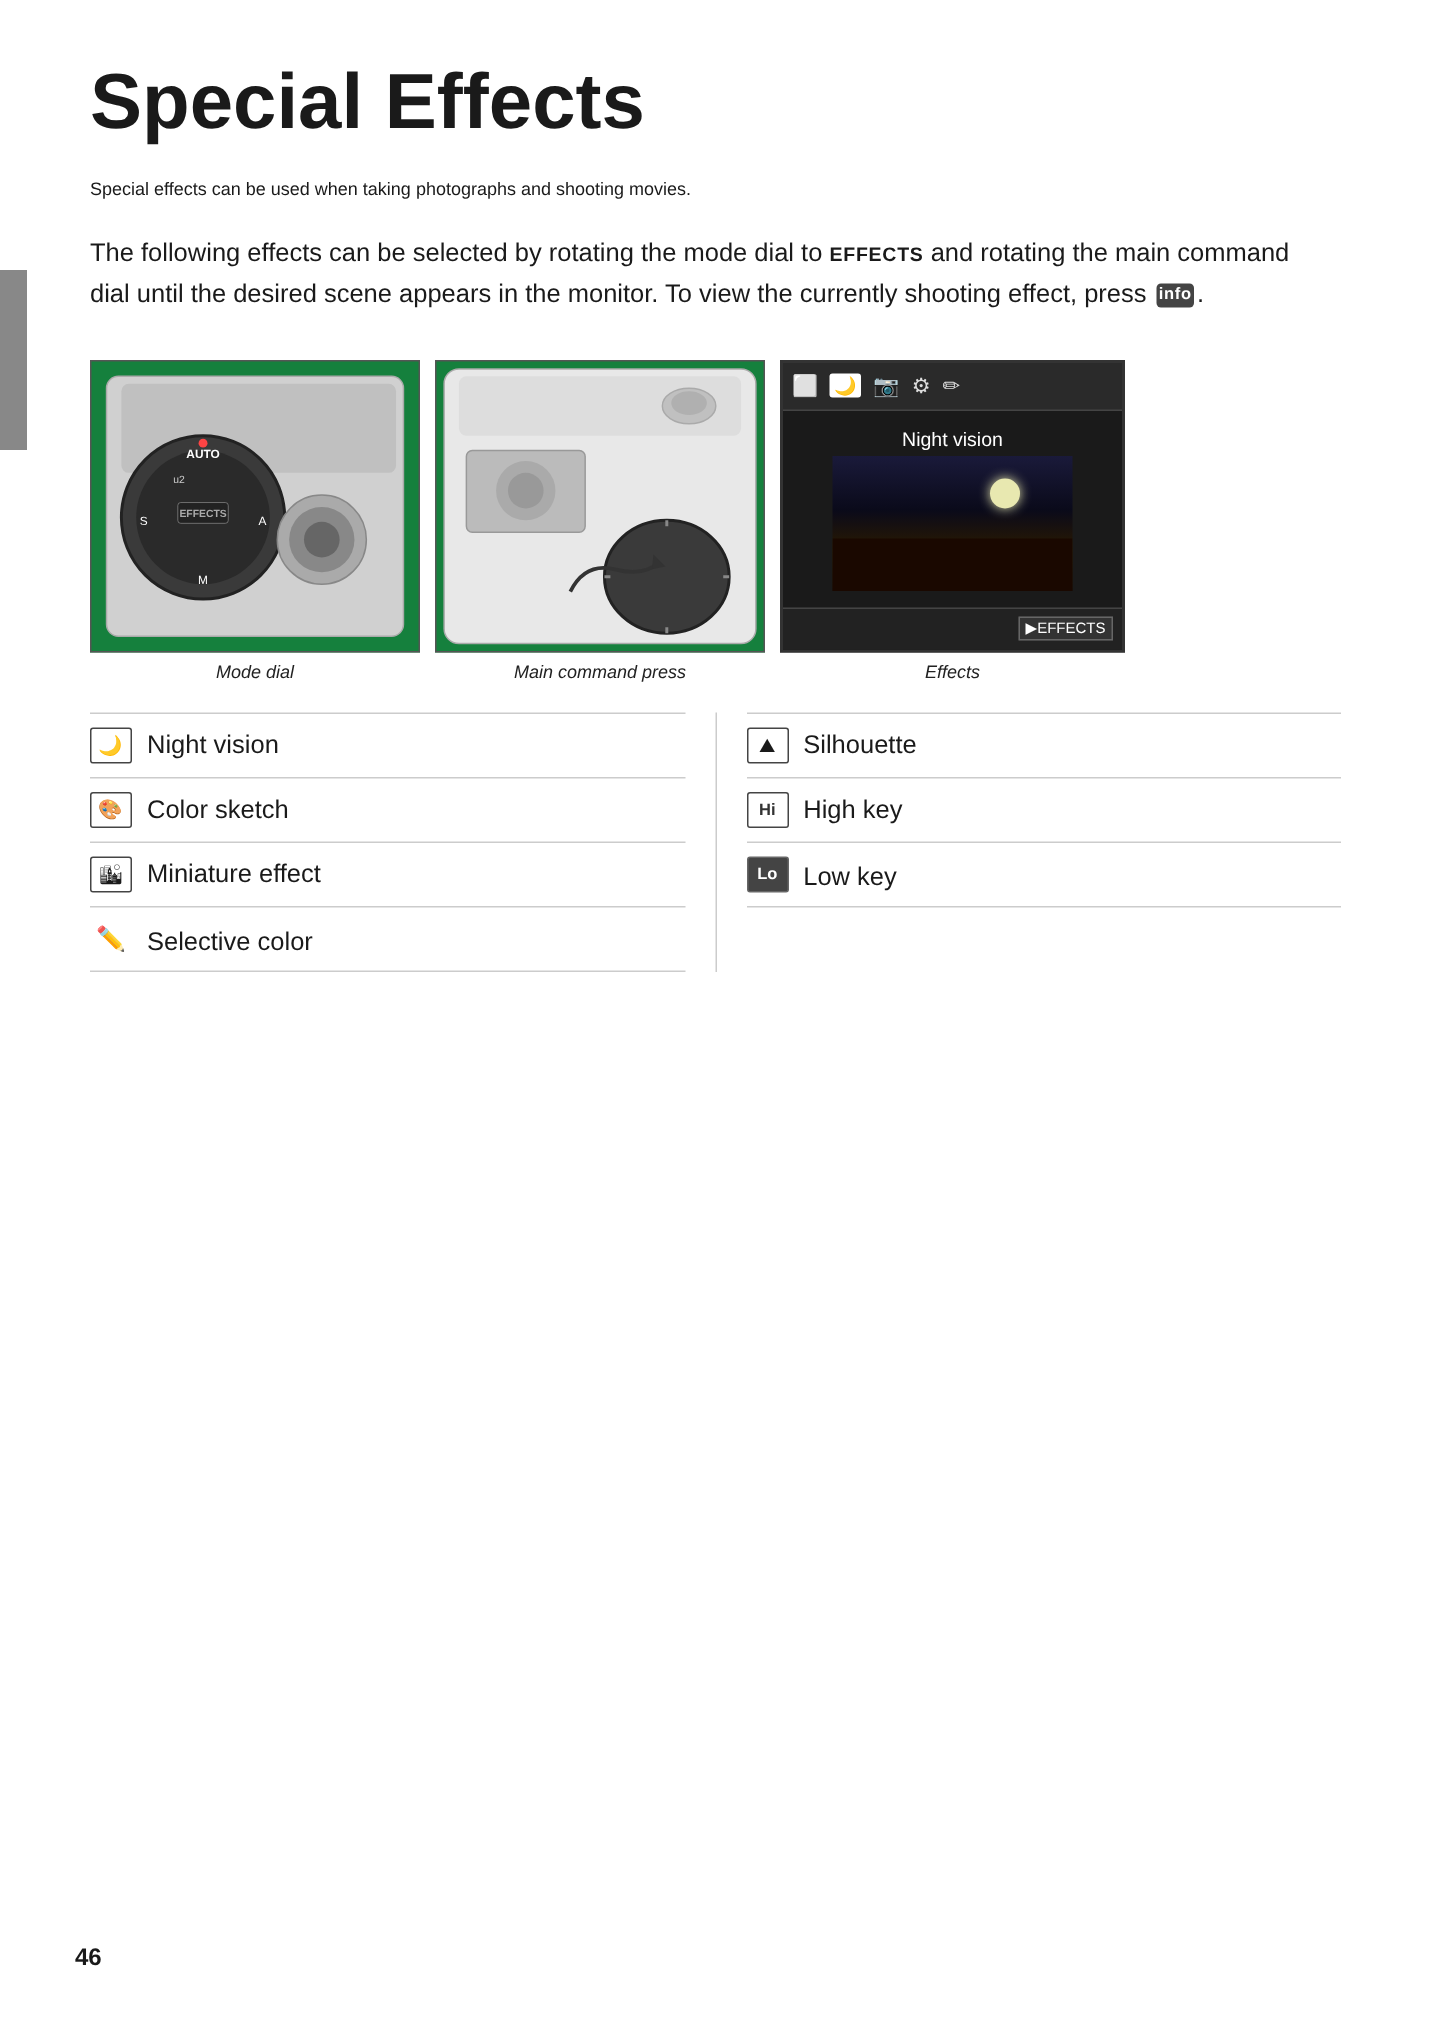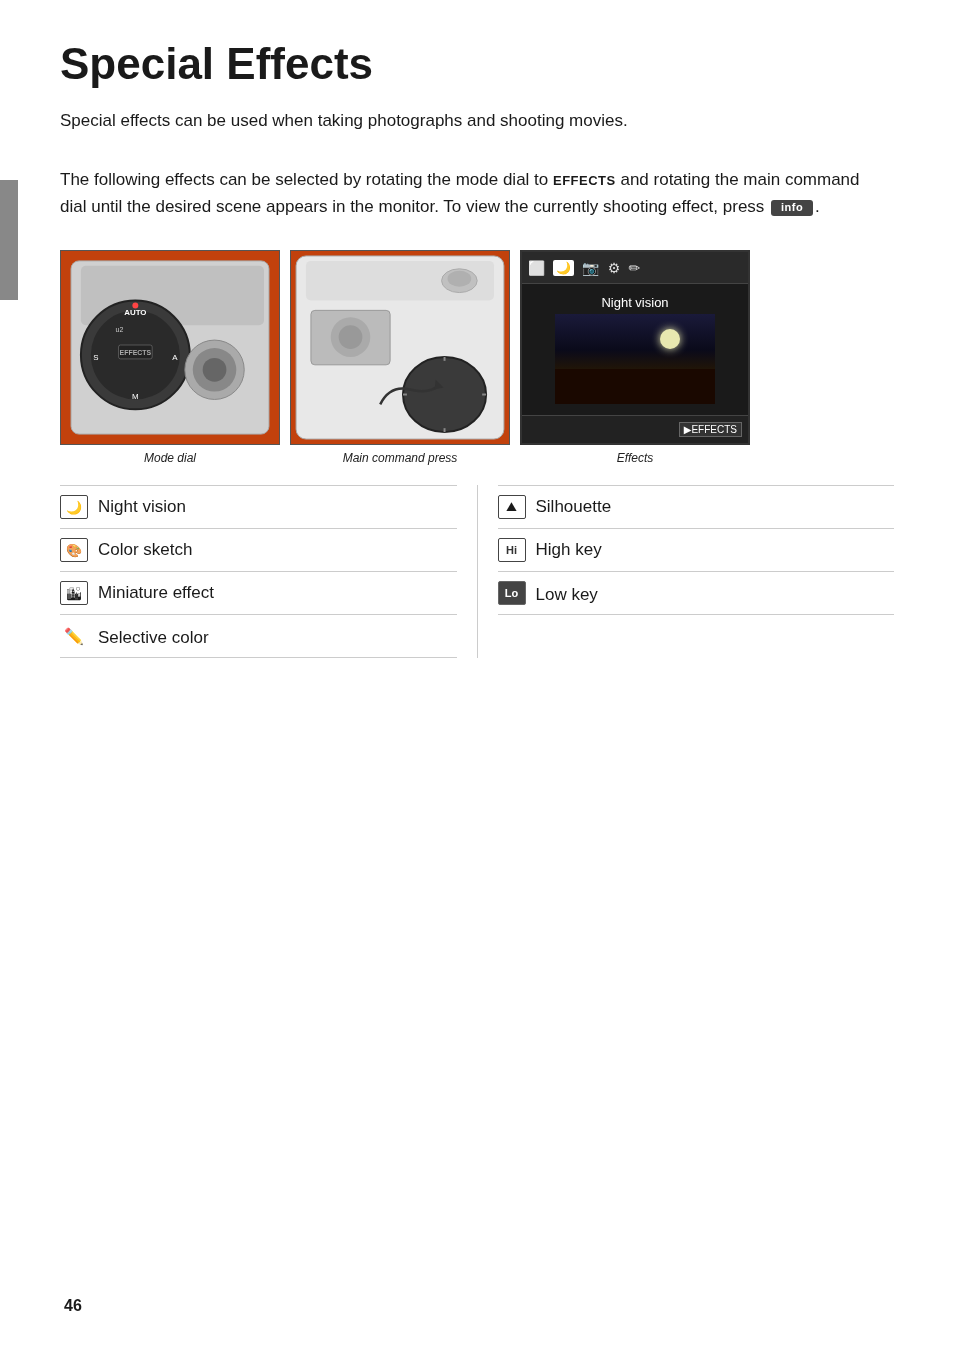"Special Effects" h1 { font-size: 44px -> 52px }
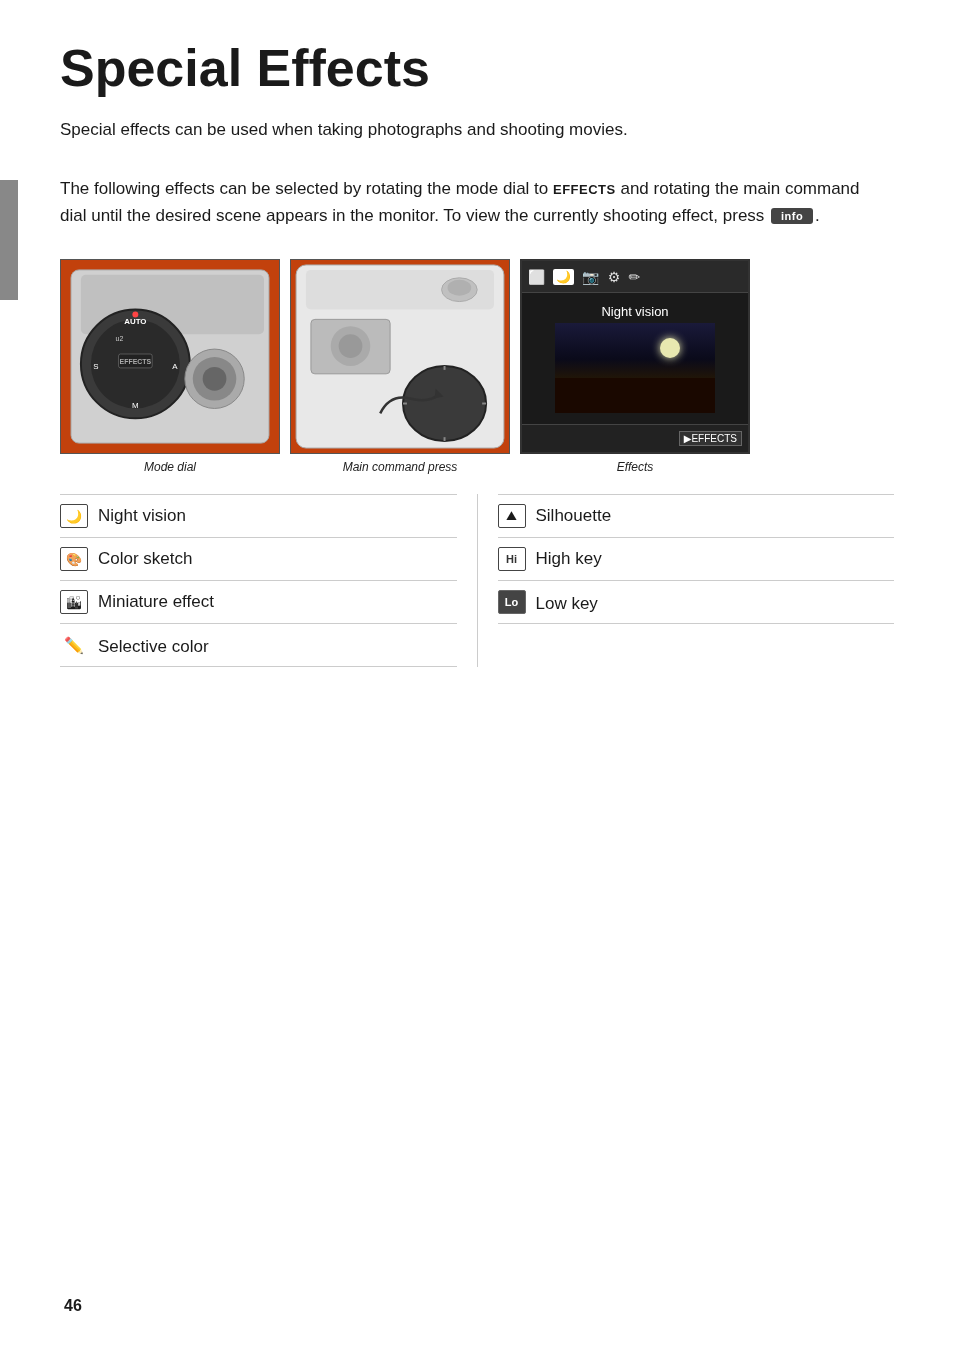"Special effects can be used" .intro-text { font-size: 17px -> 12px; margin-bottom: 32px -> 20px }
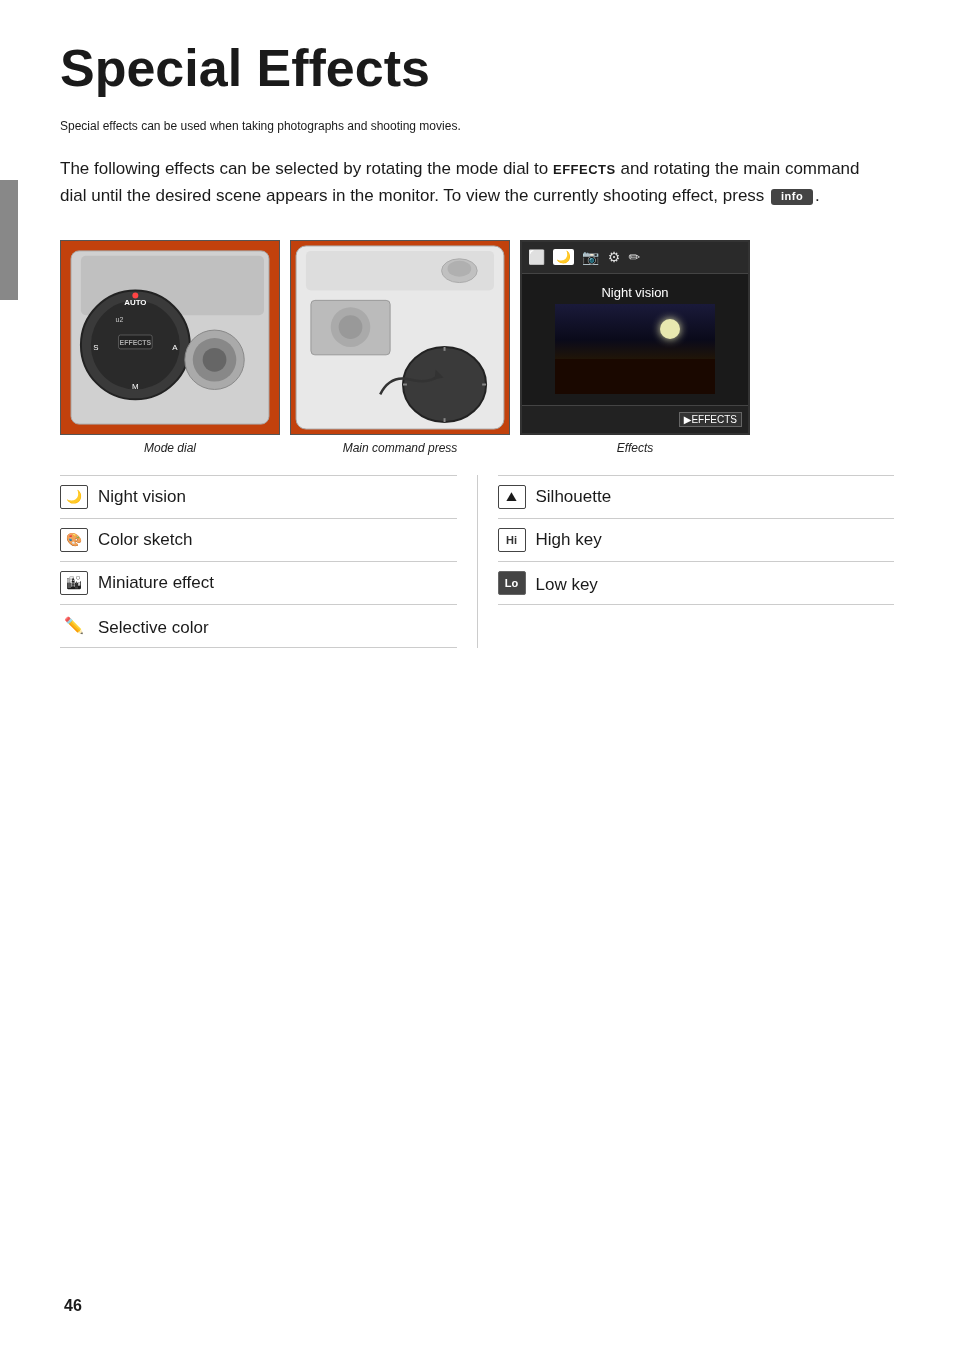"info" .info-badge { width: 42px -> 25px }
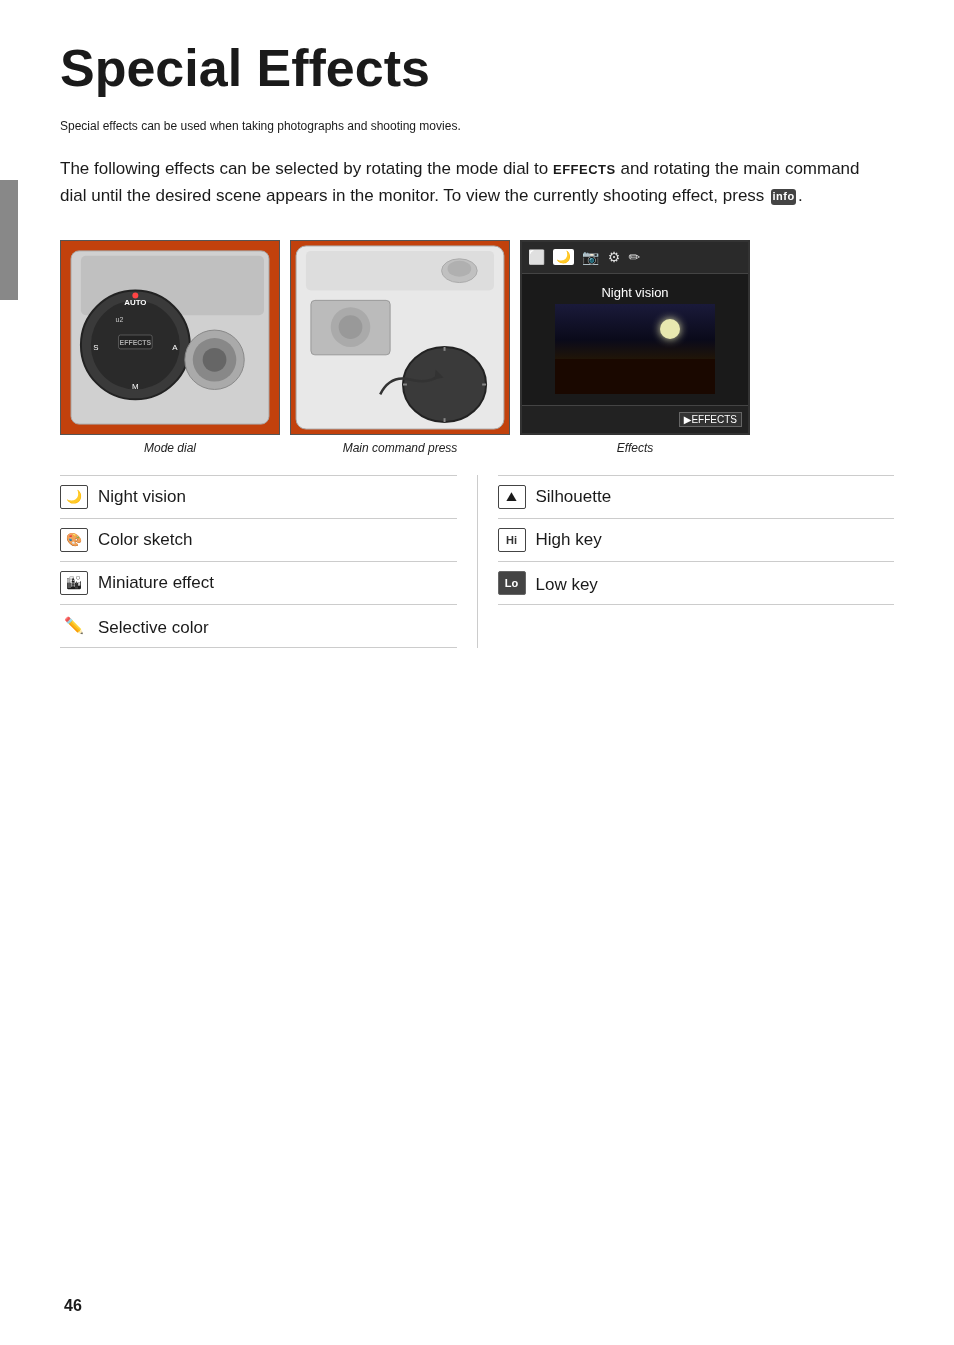"AUTO" .diagram-box { background: #c2410c -> #15803d }
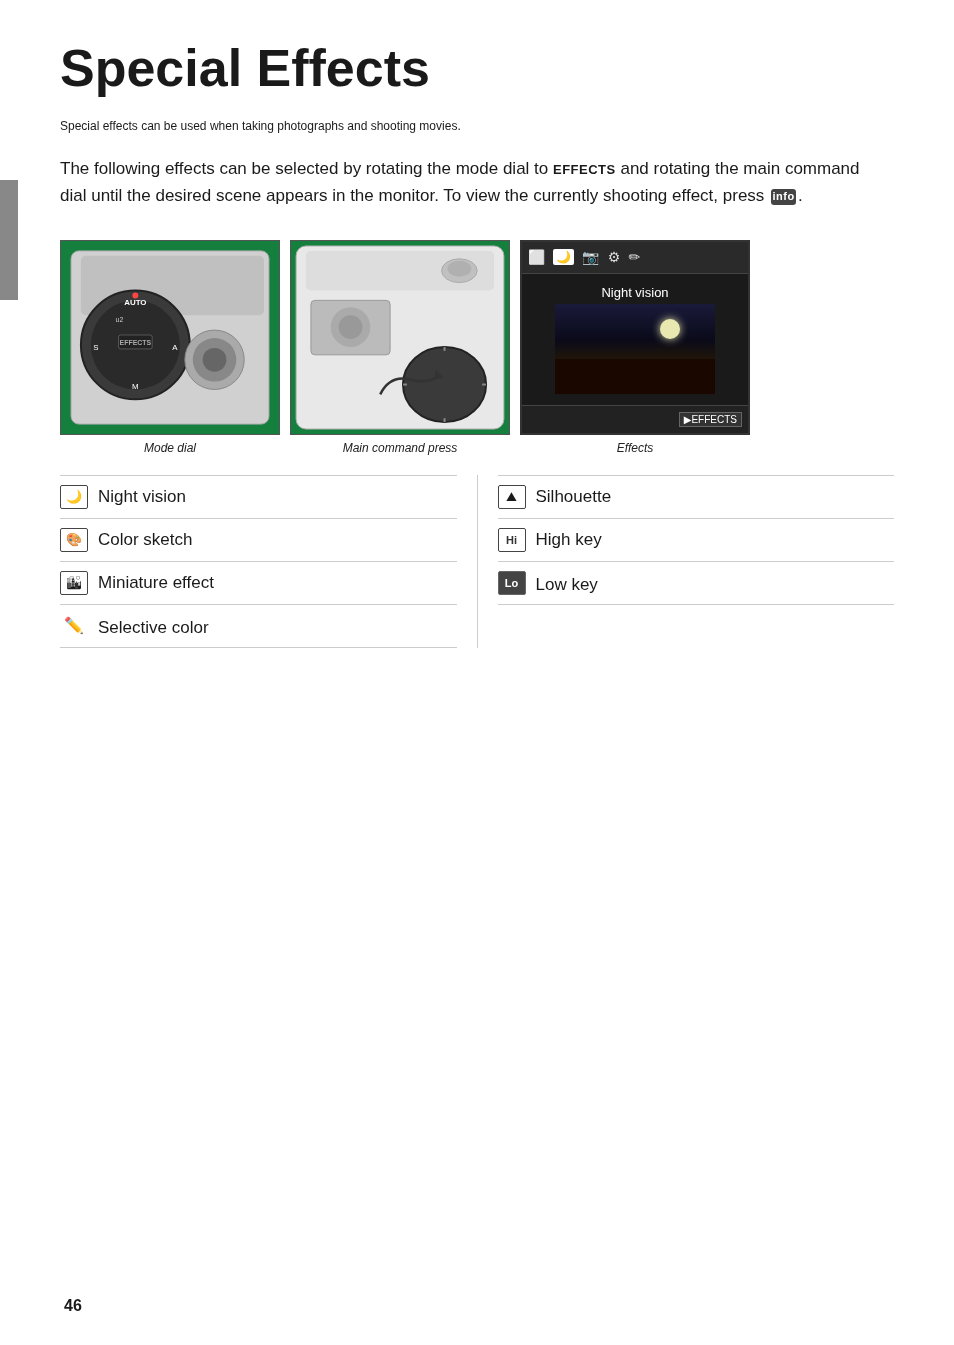"46" .page-number { left: 64px -> 50px }
